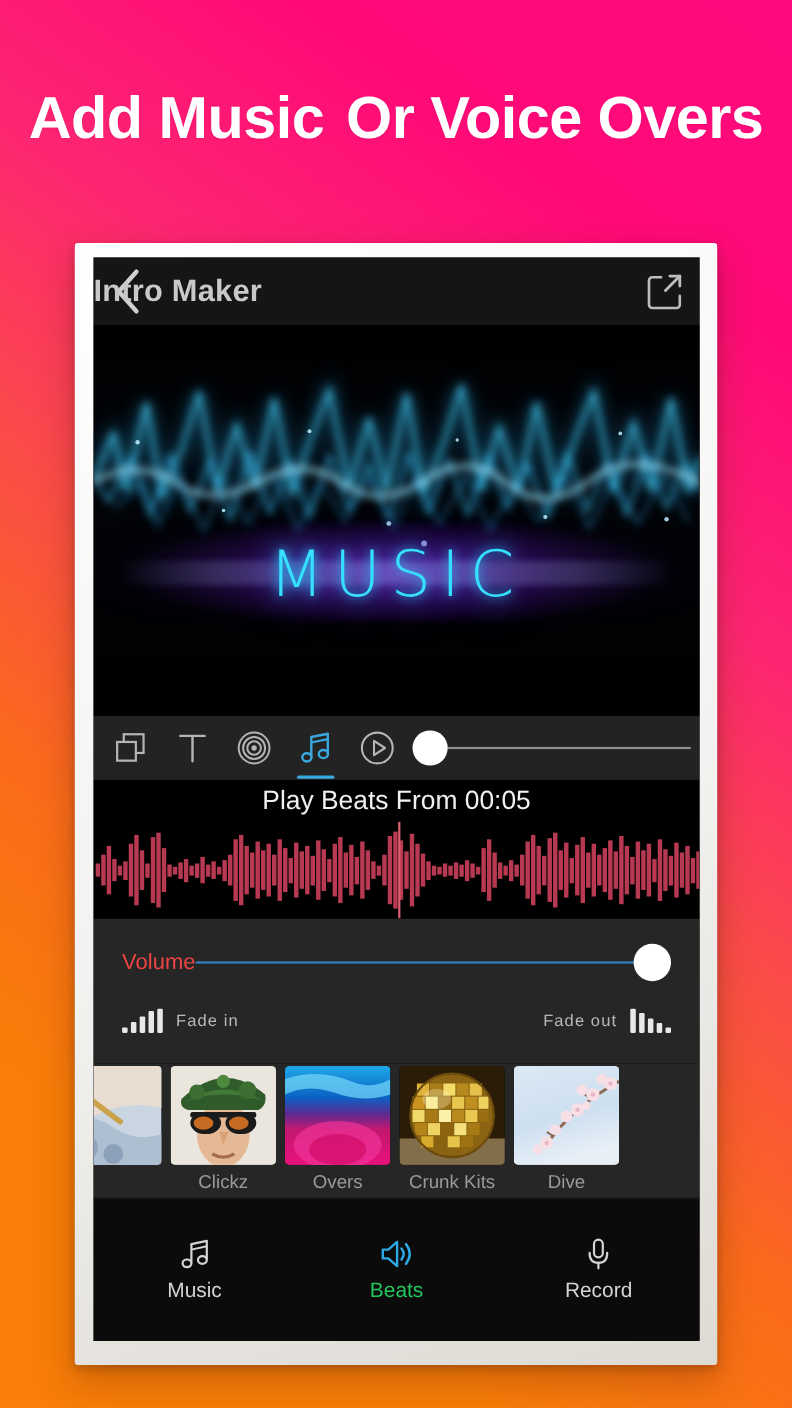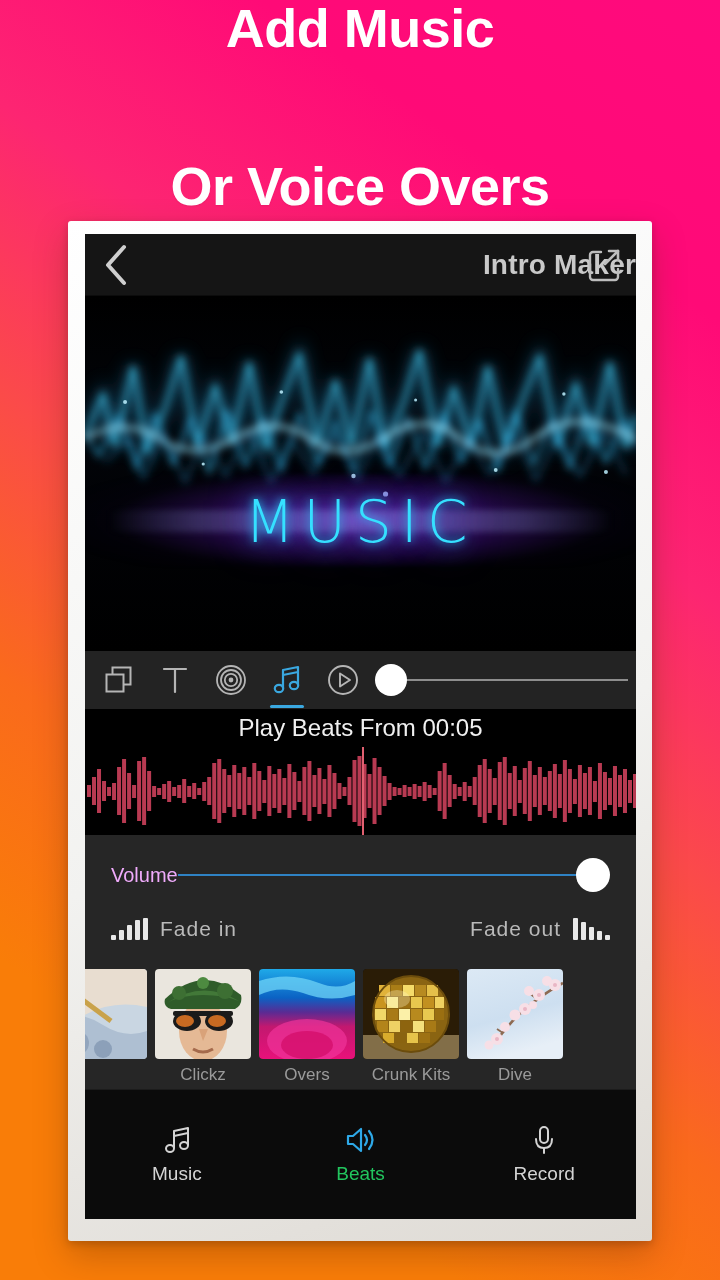"Add Music" .promo { flex-direction: column -> row; justify-content: space-between -> center }
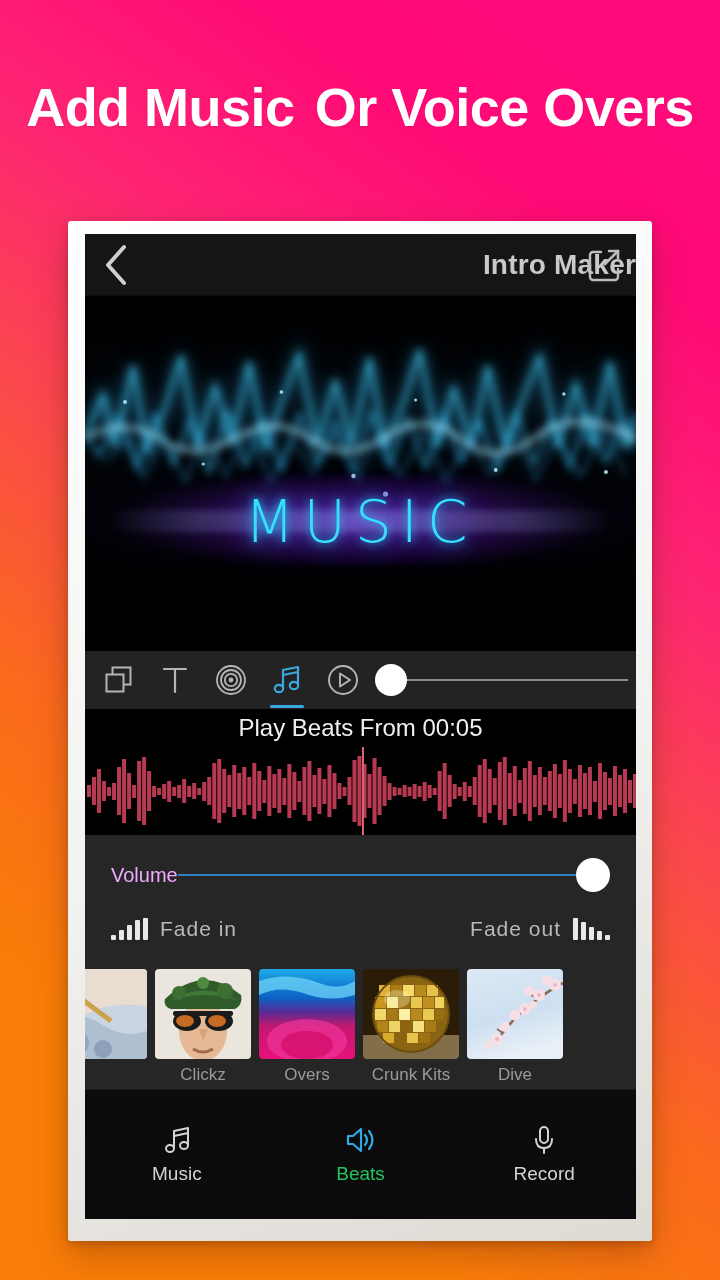"Intro Maker" .nav-title { left: 16px -> 0; text-align: right -> left }
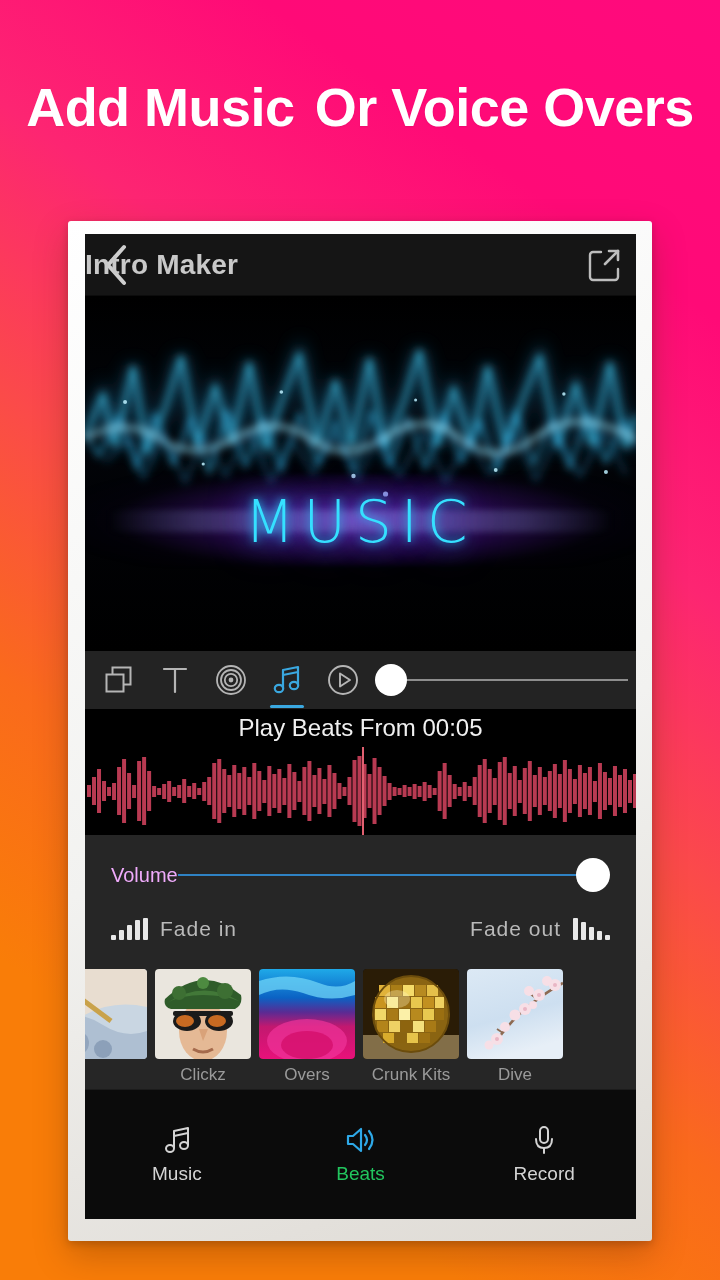"Volume" .vol-label { color: #f0abfc -> #ef4444 }
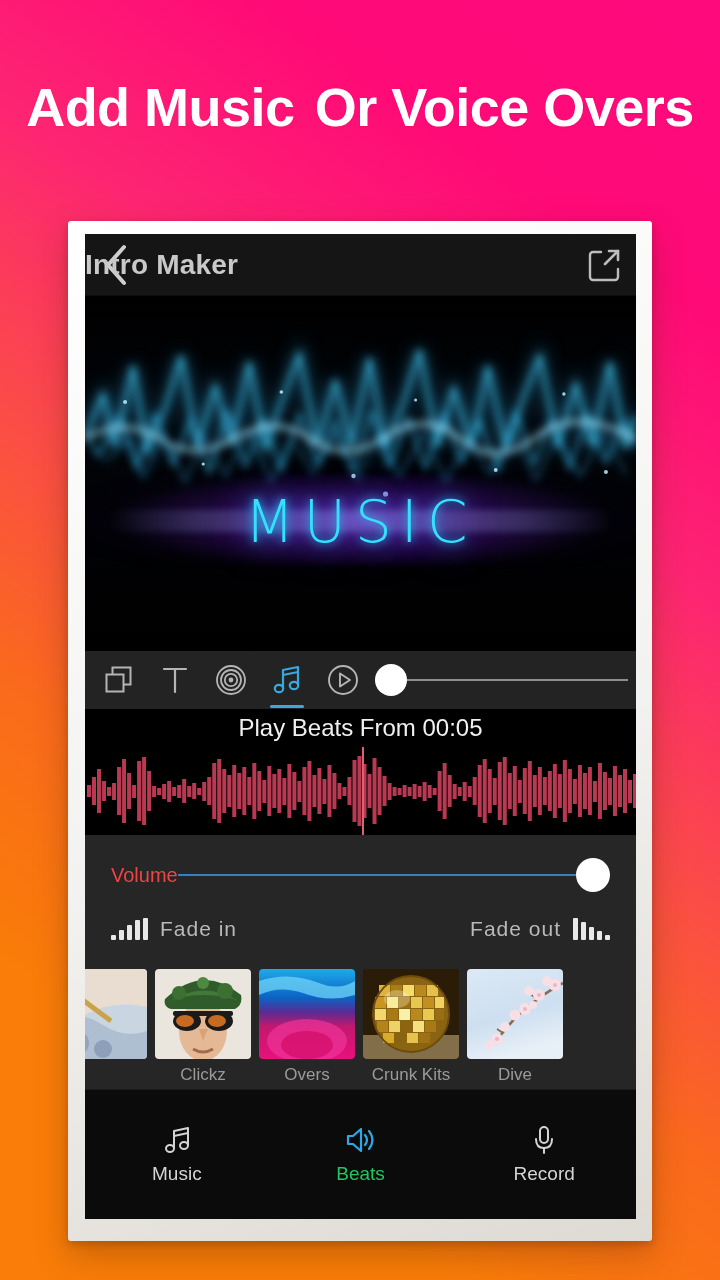"Fade in" .fade-label { font-size: 21px -> 15px }
